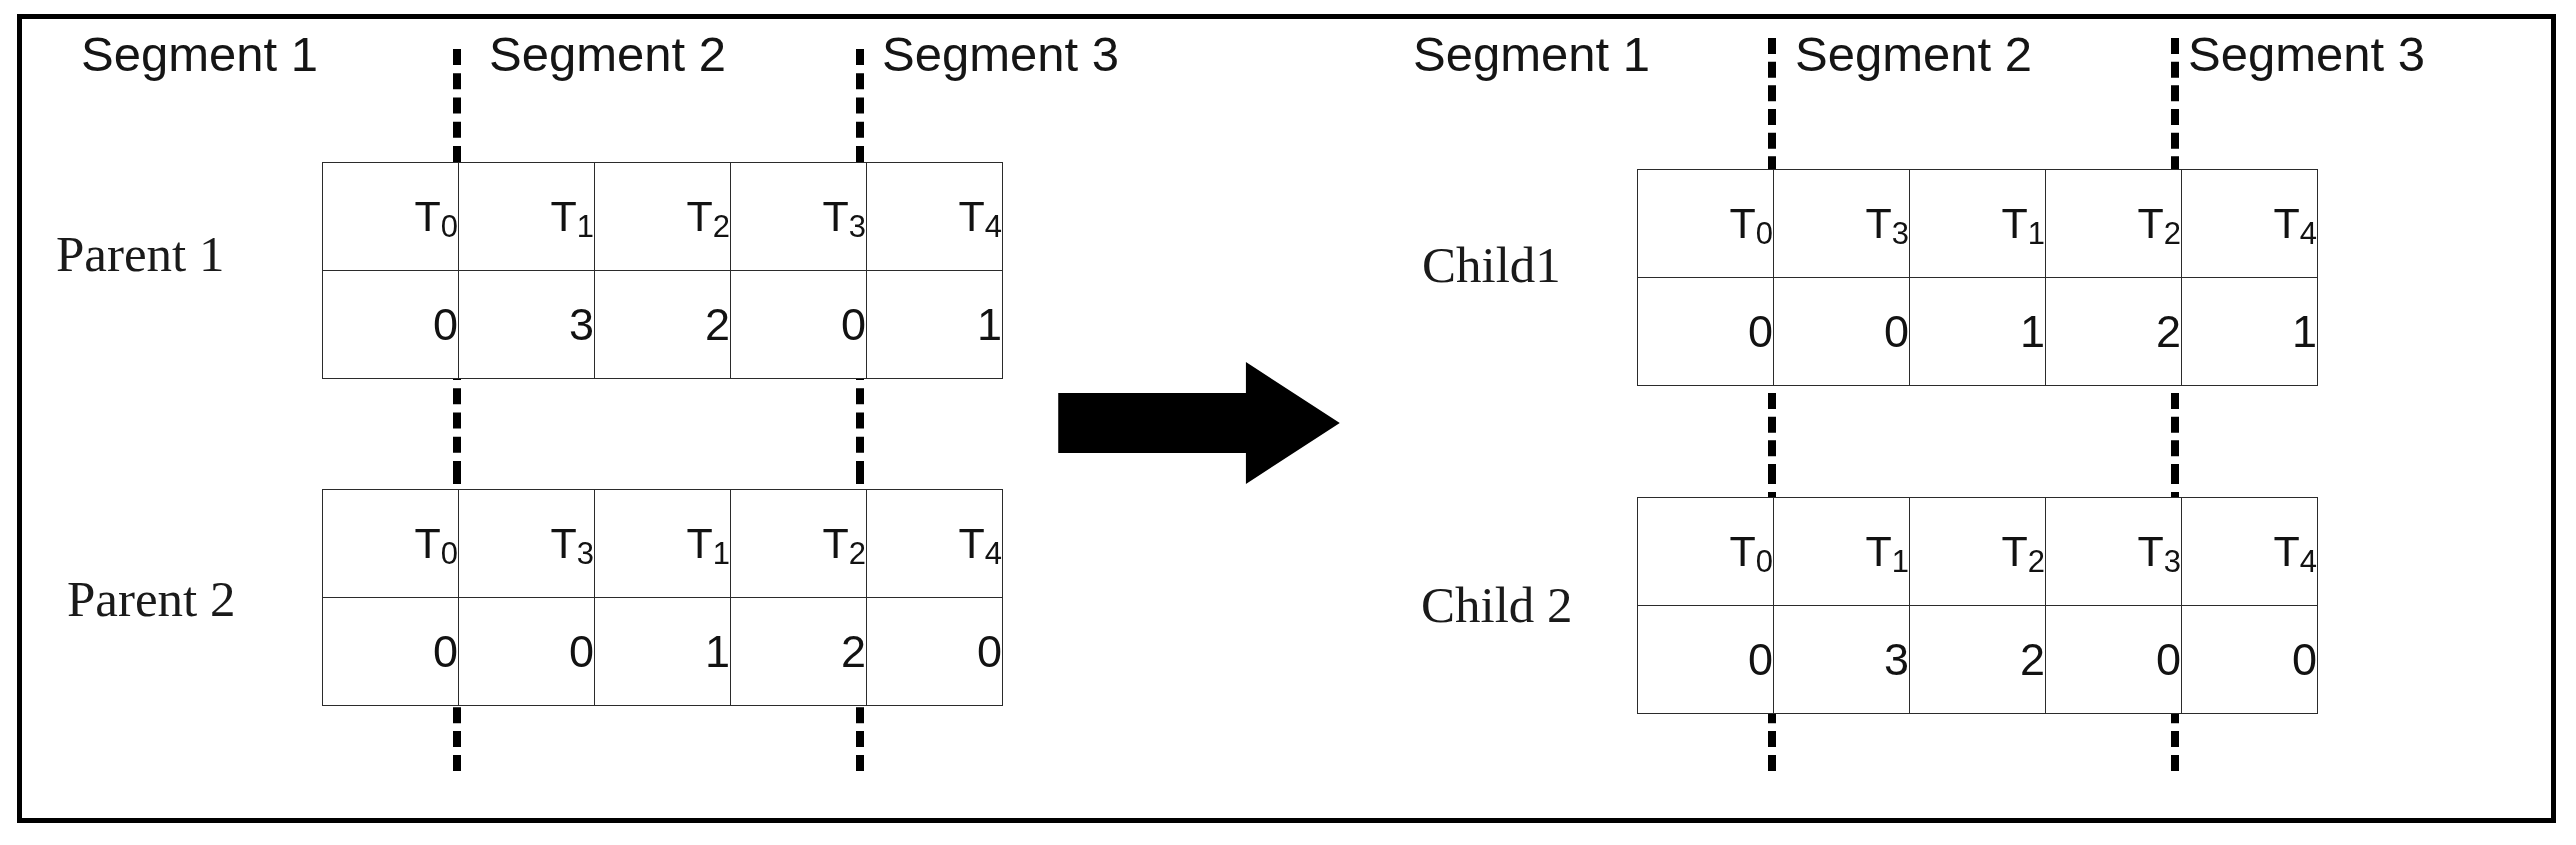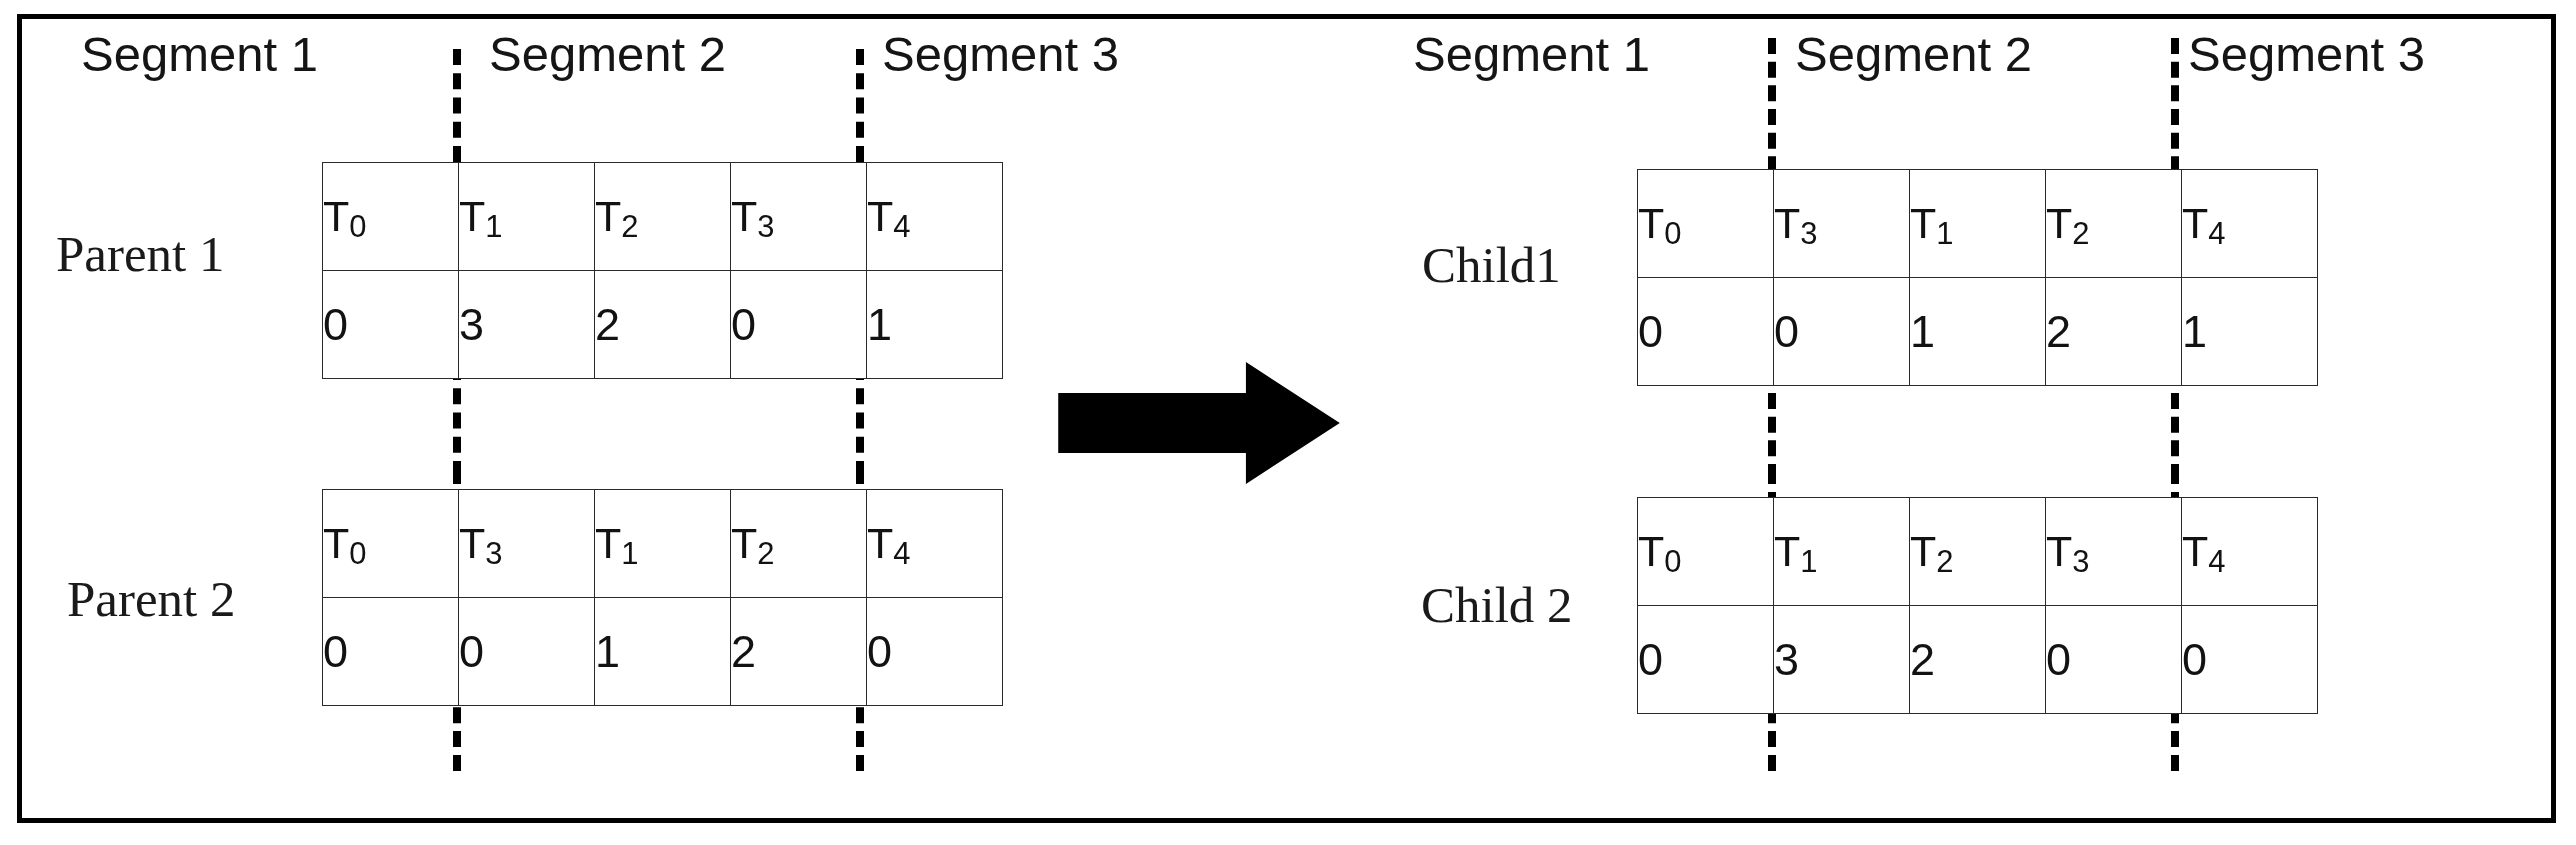"T0" .chromosome td { text-align: left -> right }
